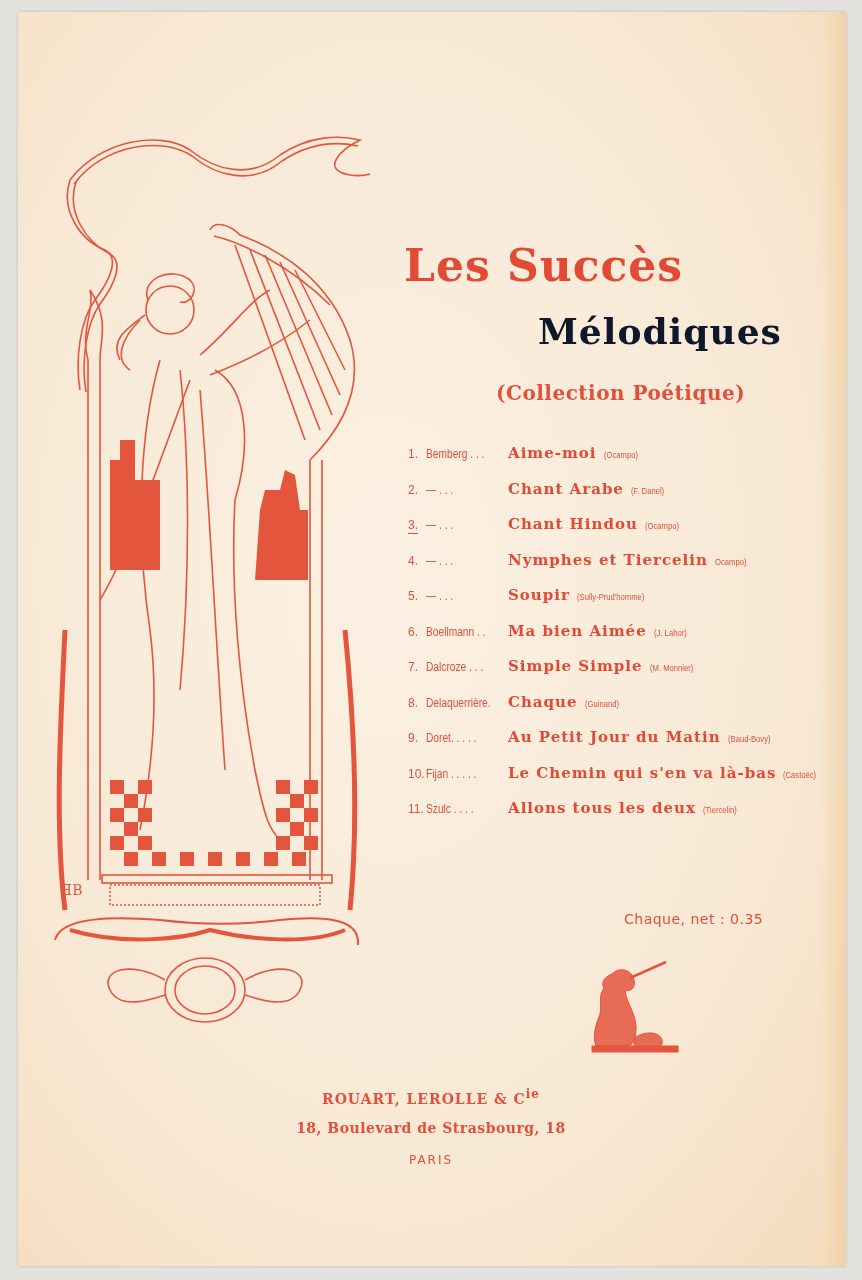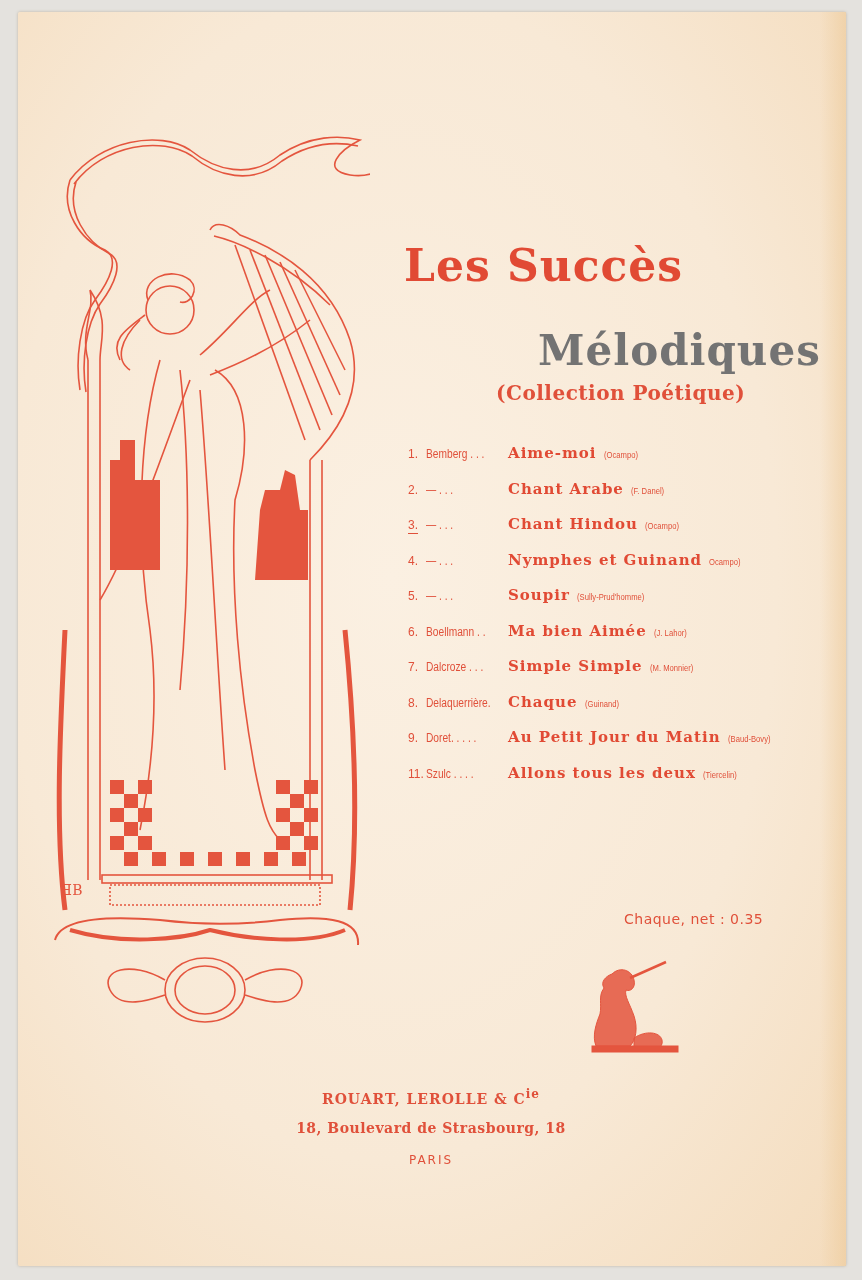"Mélodiques" .title2 { color: #737373 -> #0f172a; font-size: 42px -> 36px; top: 326px -> 310px }
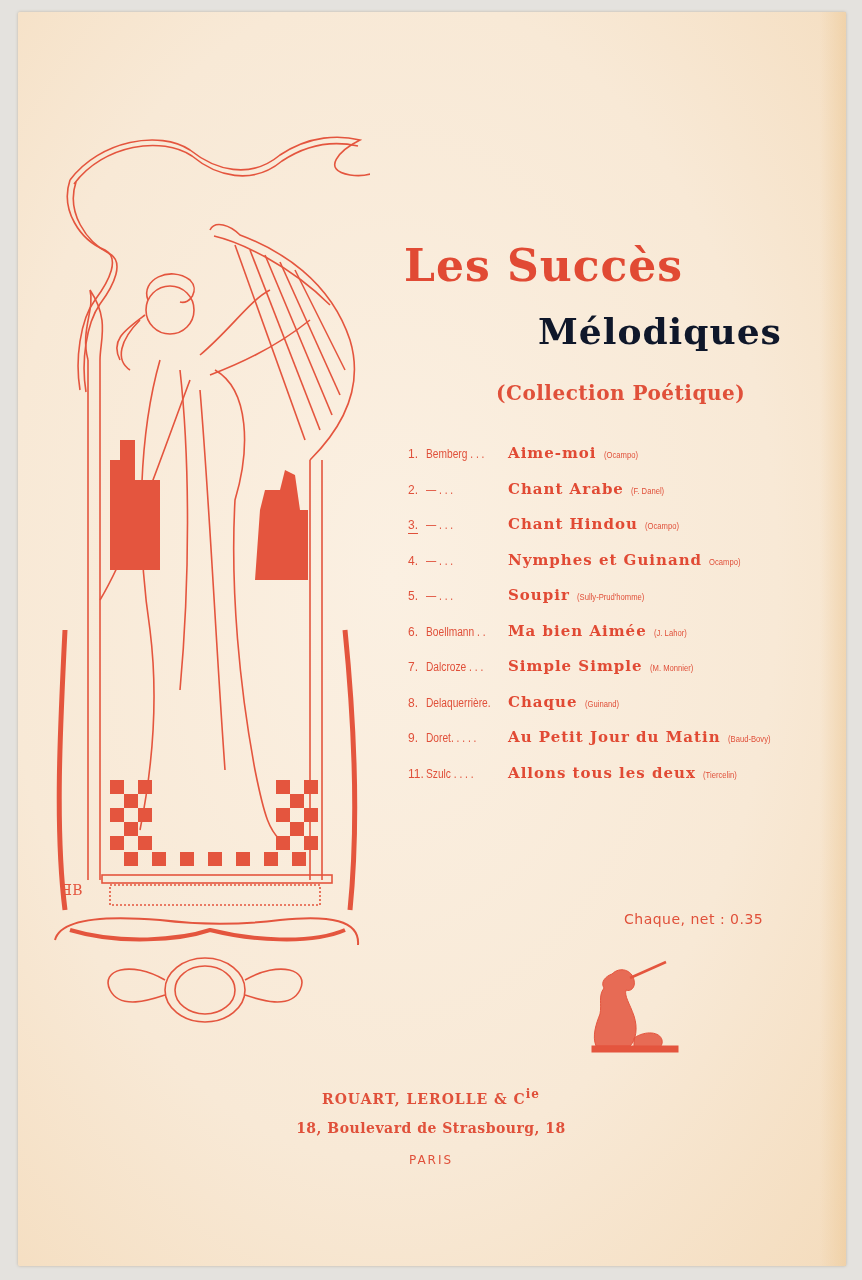"Nymphes et Guinand" span.song { text: Guinand -> Tiercelin }
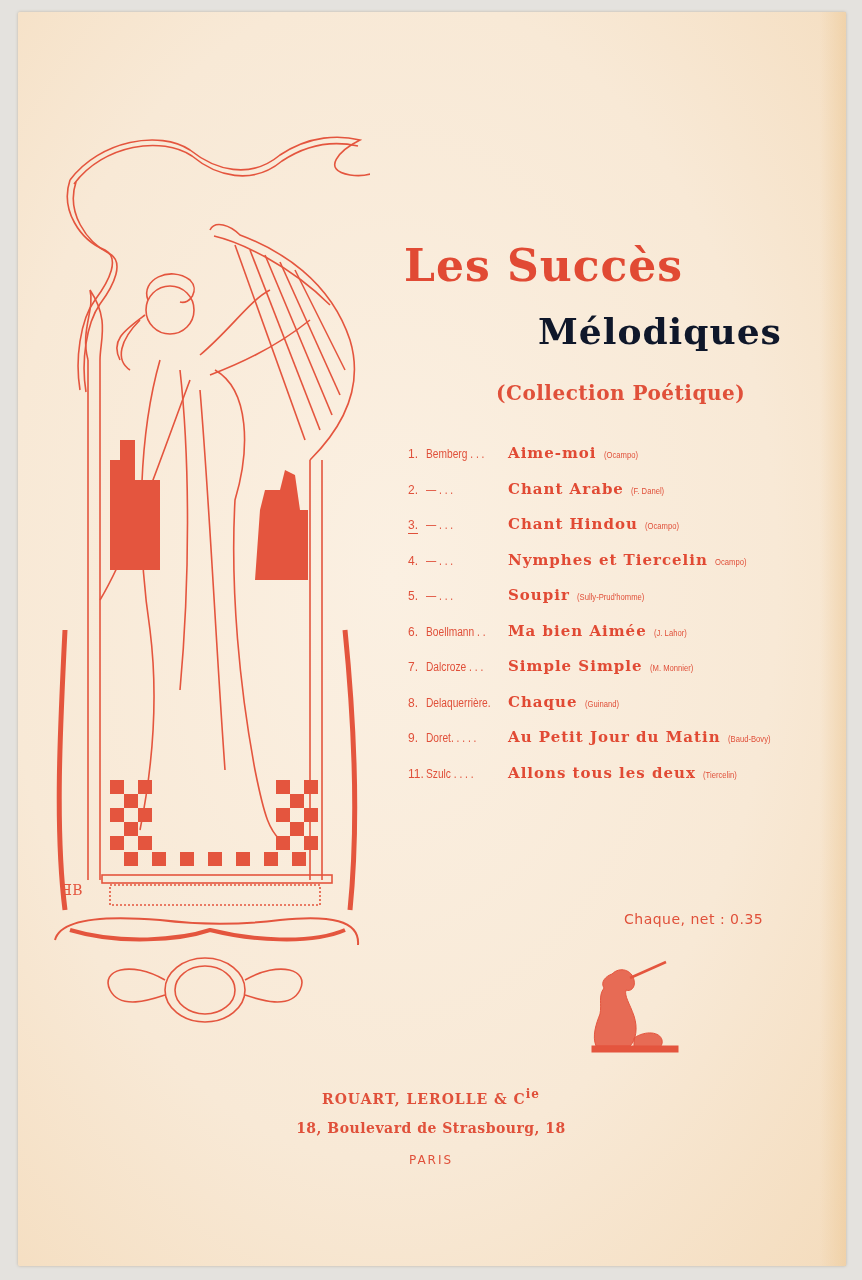"10." div.row { html: none -> <div> <span>10.</span> <span>Fijan . . . . .</span> <span>Le Chemin qui s'en va là-bas</span> <span>(Castoëc)</span> </div> }
